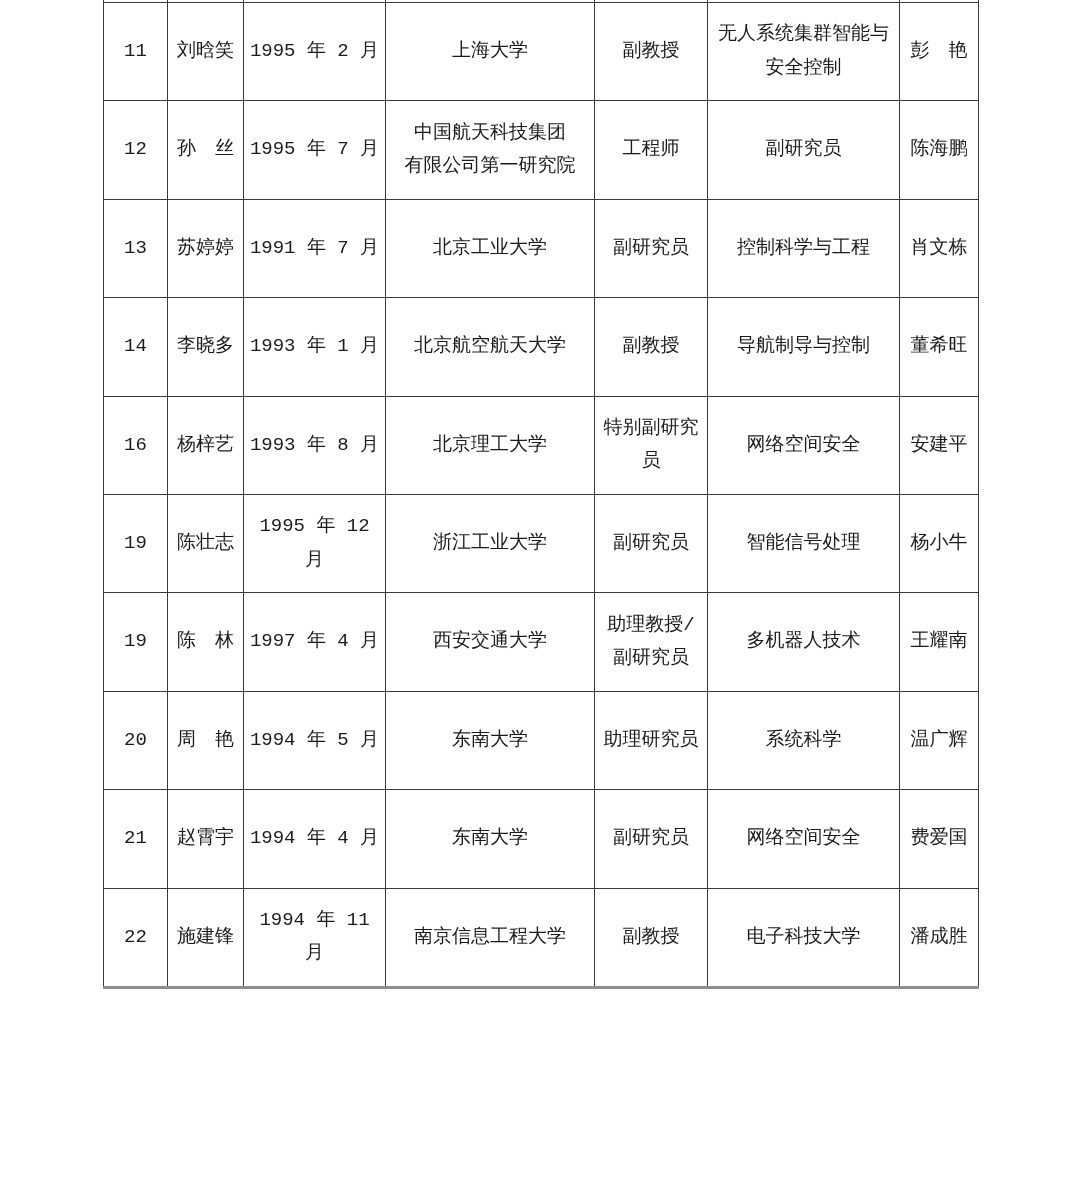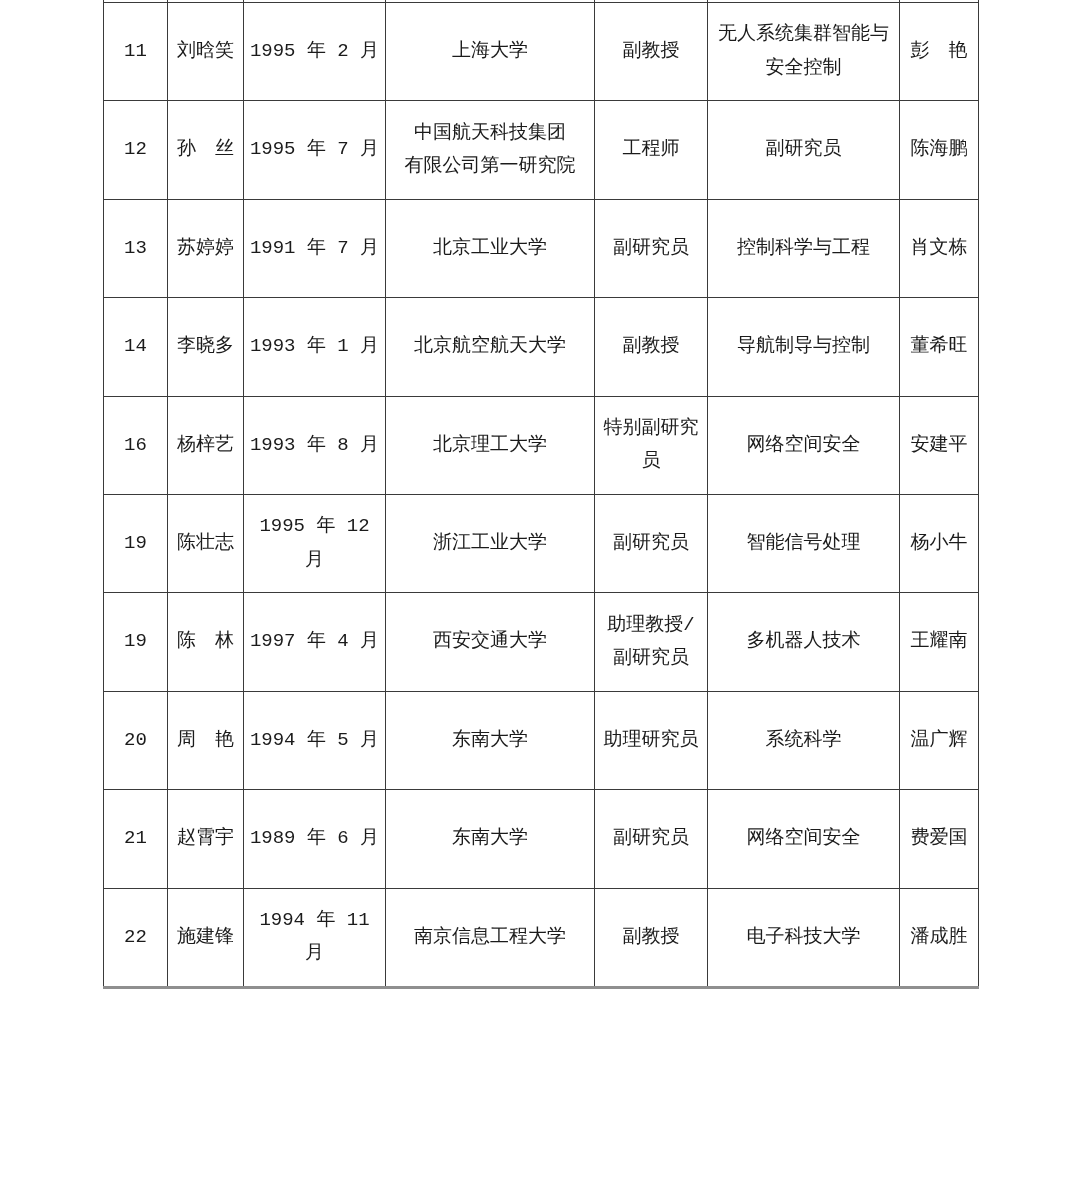"1989 年 6 月" td { text: 1989 年 6 -> 1994 年 4 }
